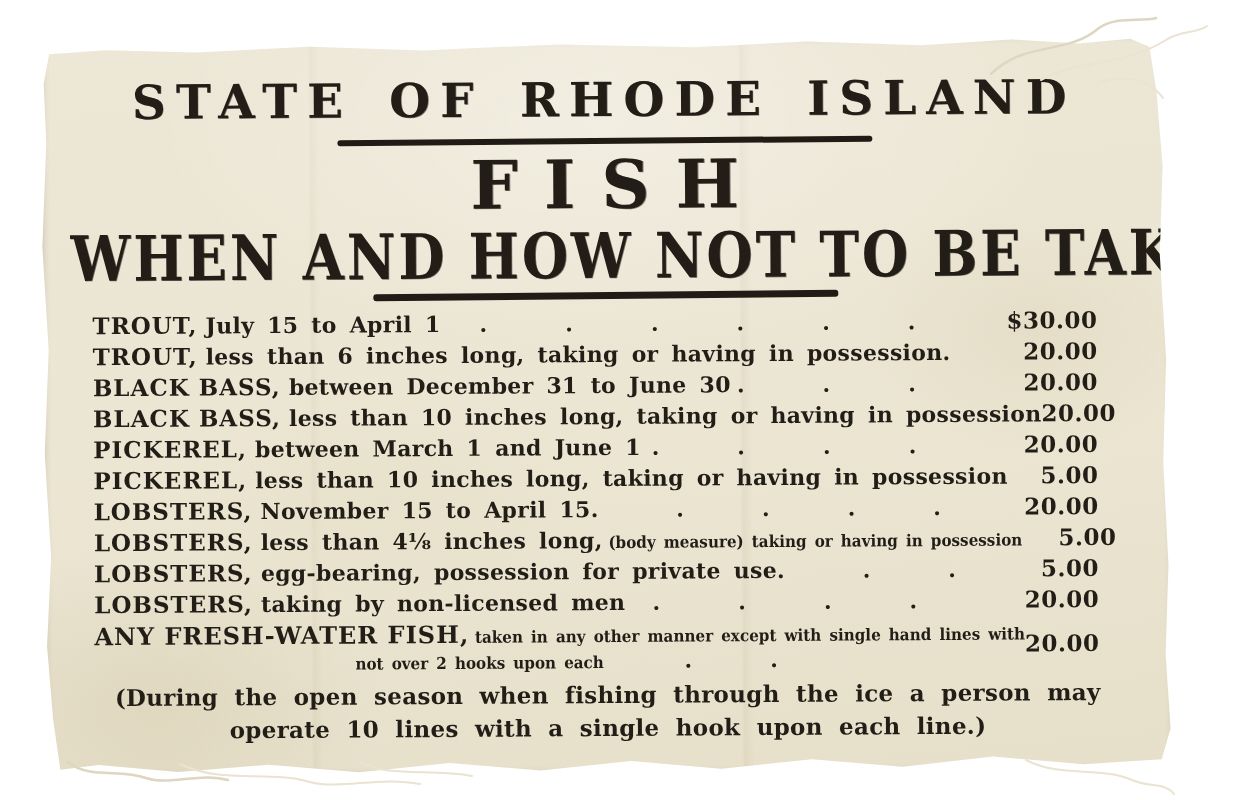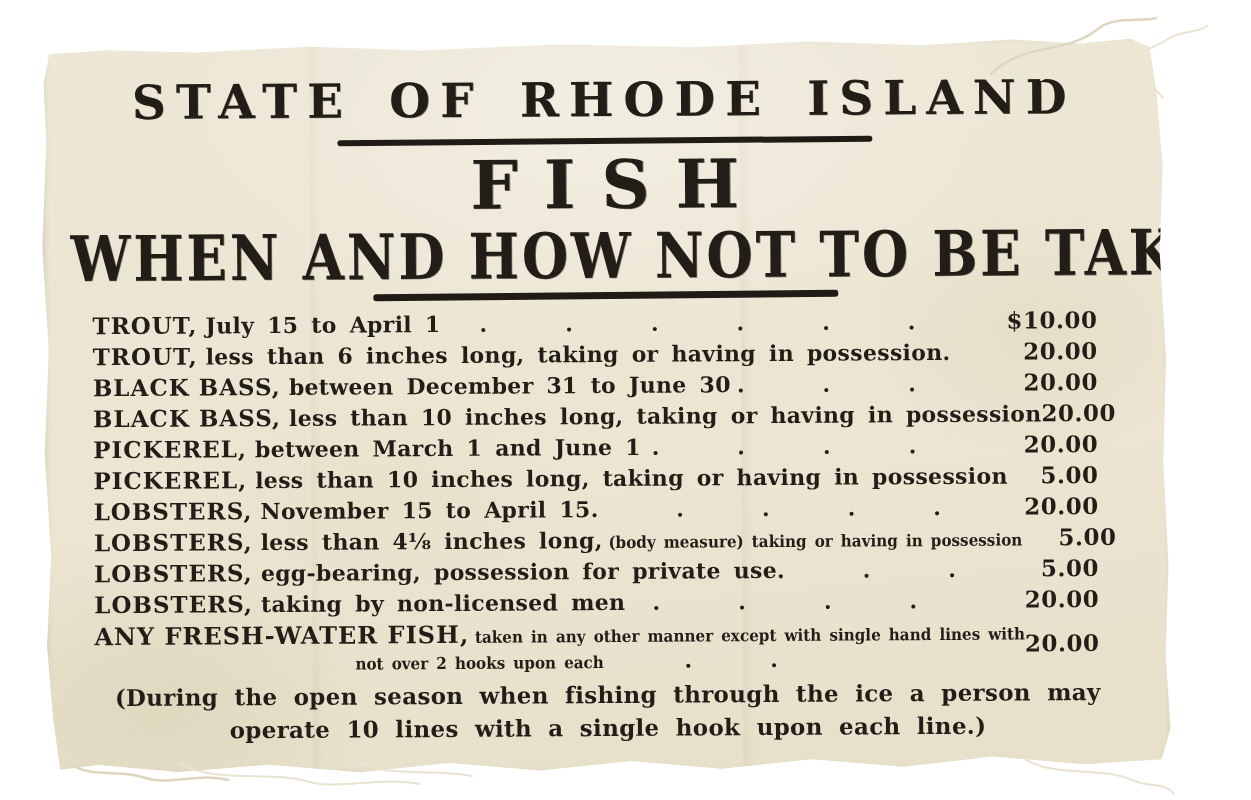"$10.00" span.amount { text: $10.00 -> $30.00 }
